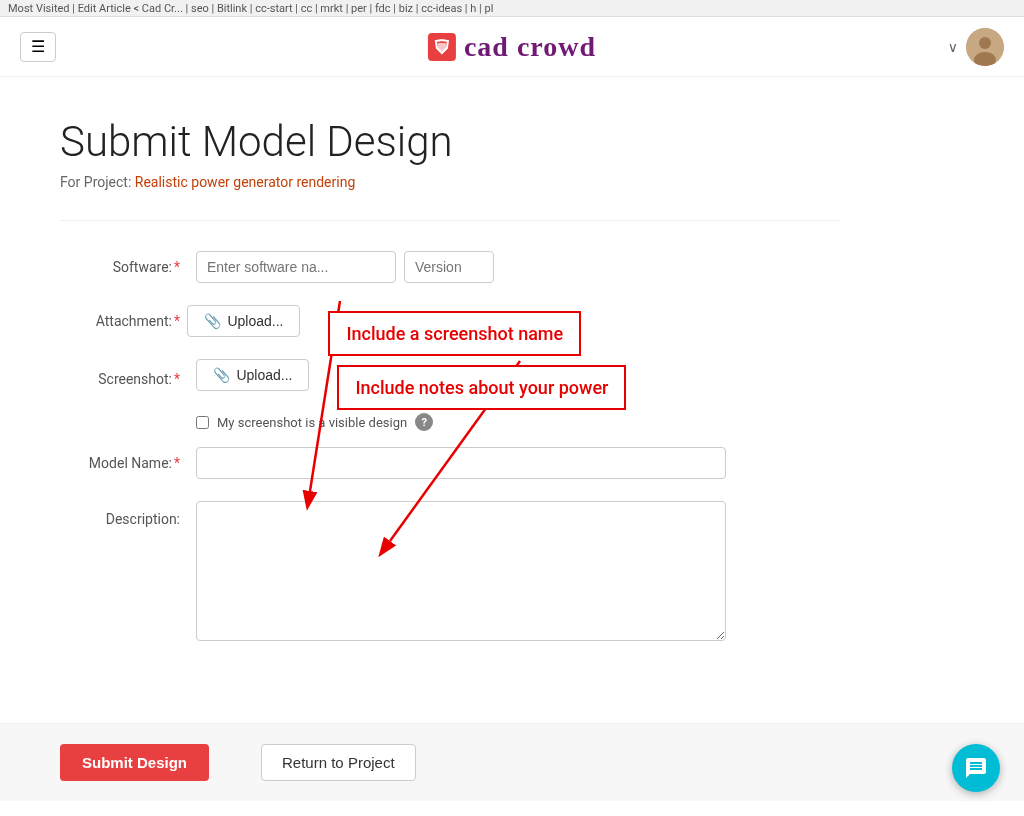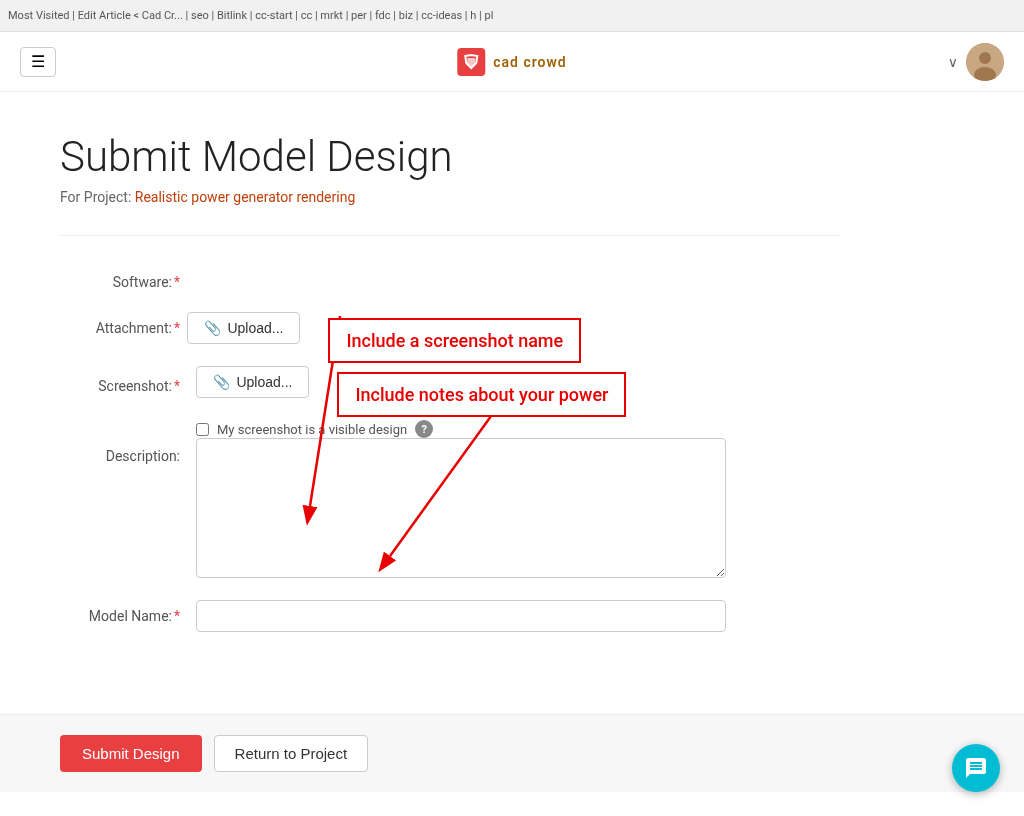"Most Visited | Edit Article" .browser-bar { height: 32px -> 17px }
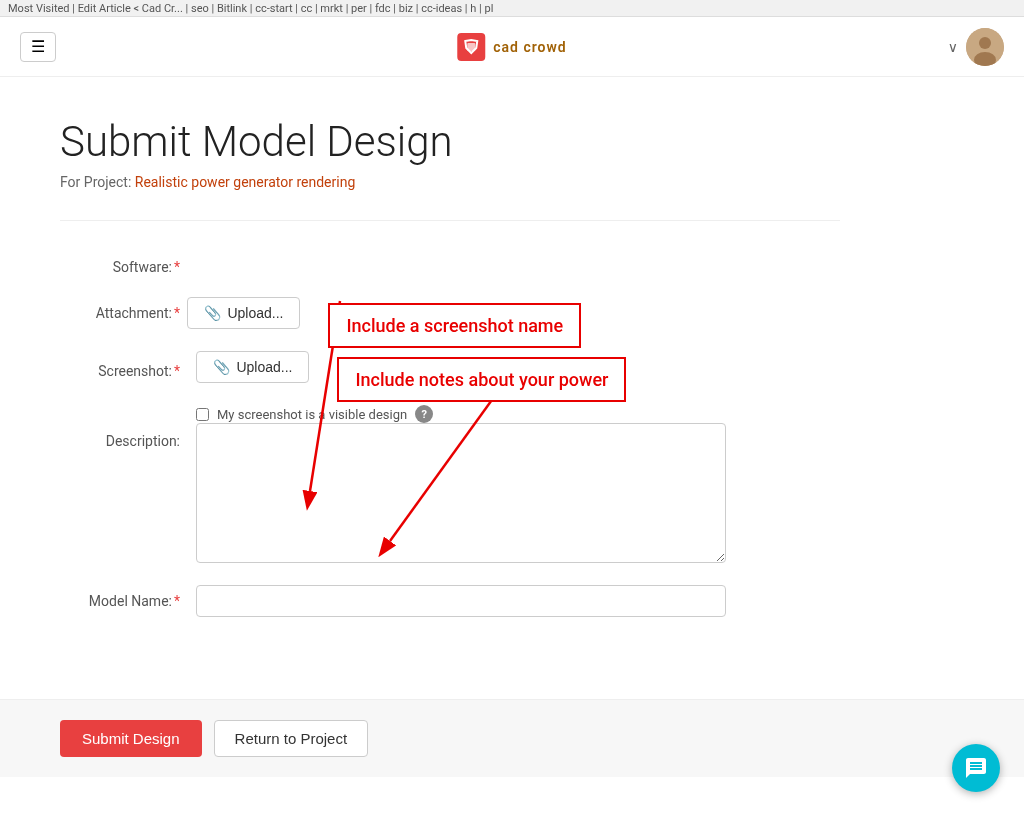"cad crowd" .logo-text { color: #a16207 -> #701a75; font-family: none -> Liberation Serif, serif; font-size: 14px -> 28px }
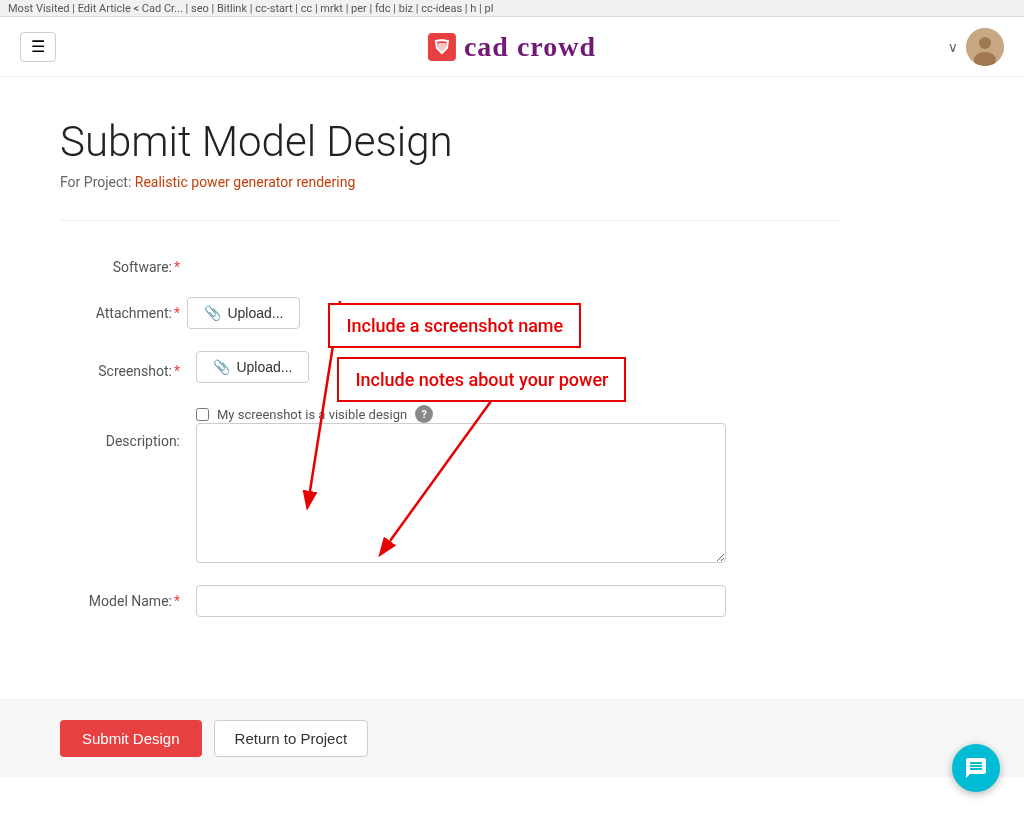"Enter software na..." div.form-control-group { html: none -> <div> <input> <input> </div> }
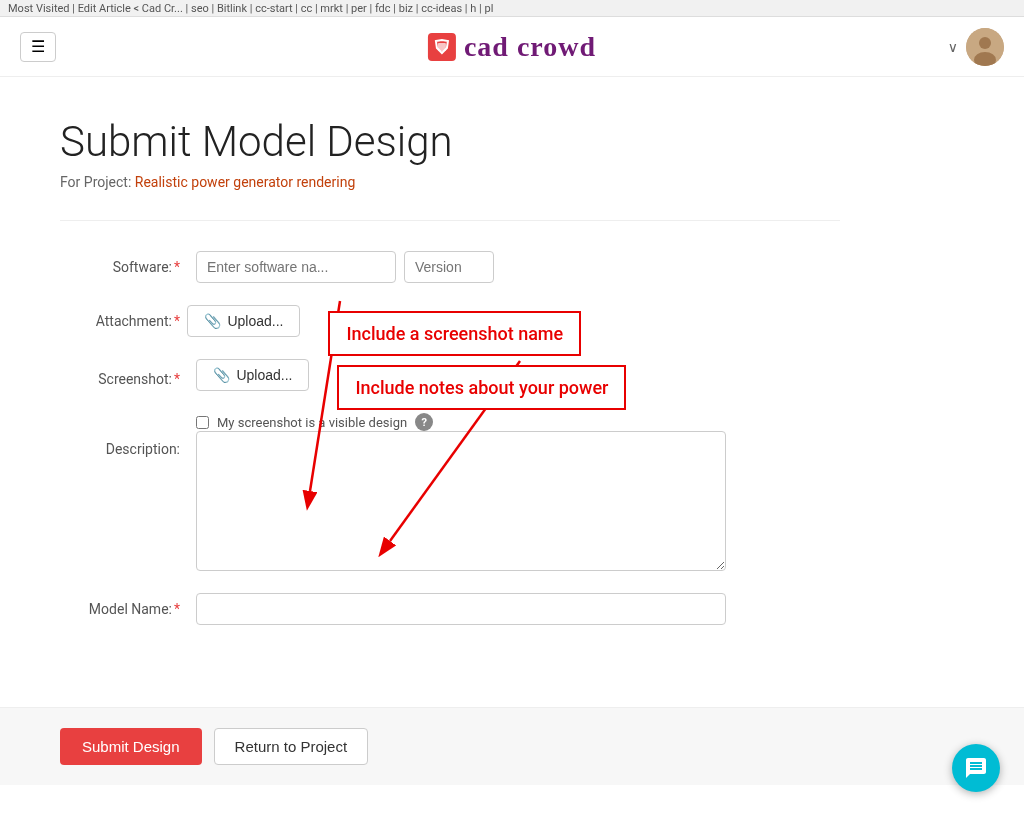"Description:" div.form-row { order: before "Model Name: *" -> after "Model Name: *" }
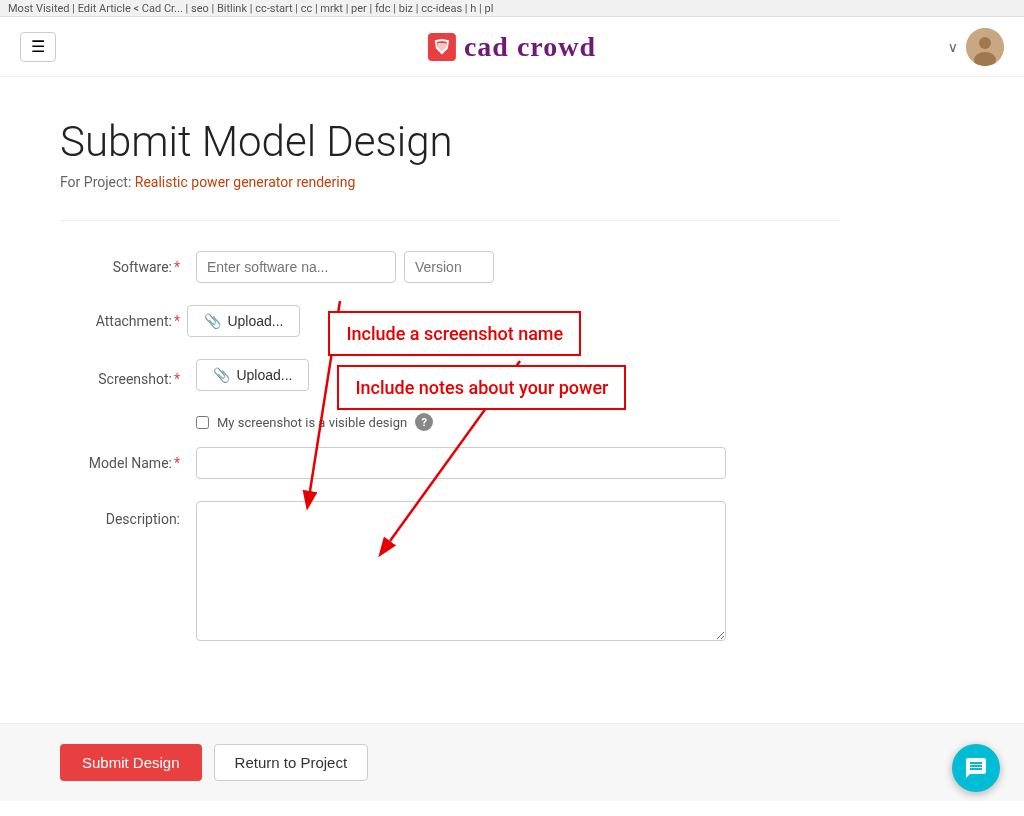"Submit Design" .submit-btn { font-weight: 400 -> 700 }
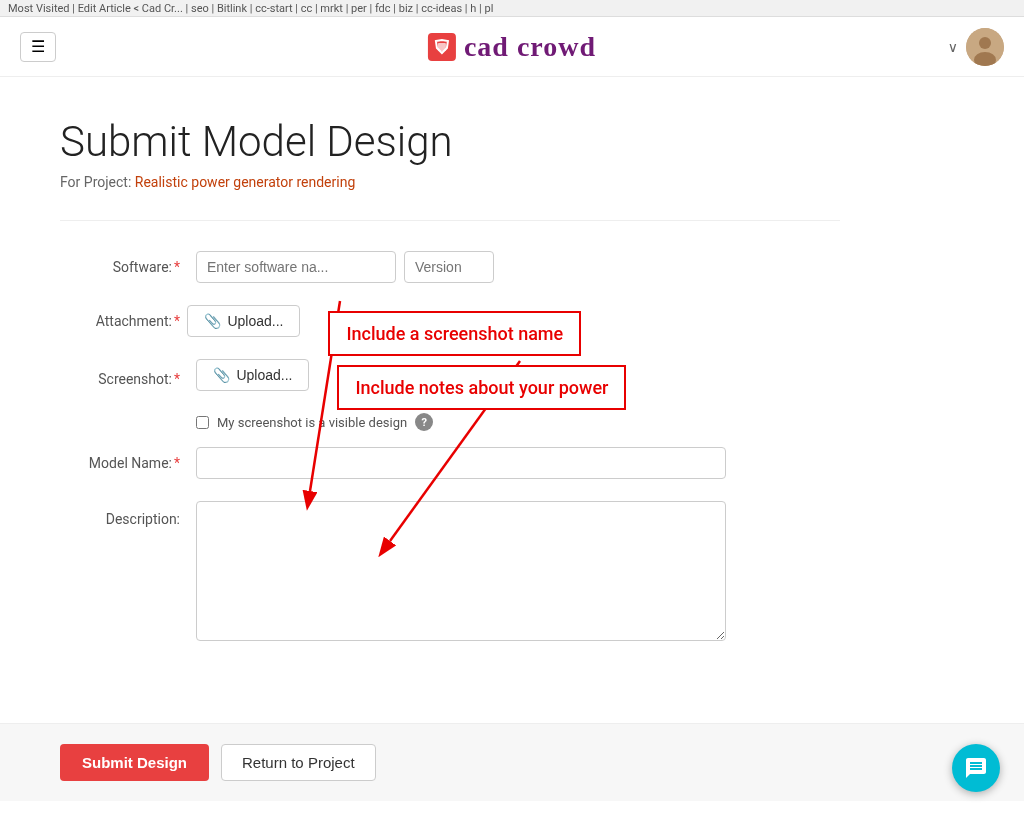"Return to Project" .return-btn { margin-left: none -> 40px }
